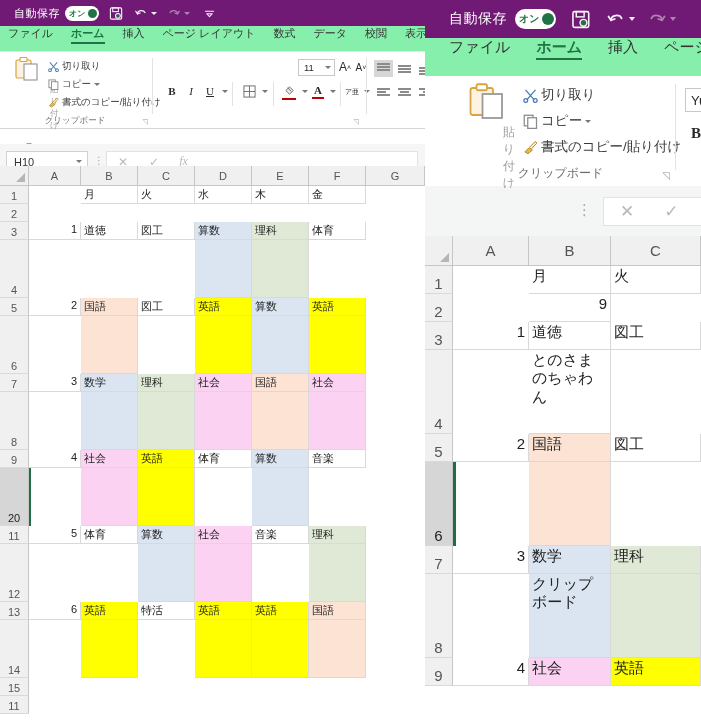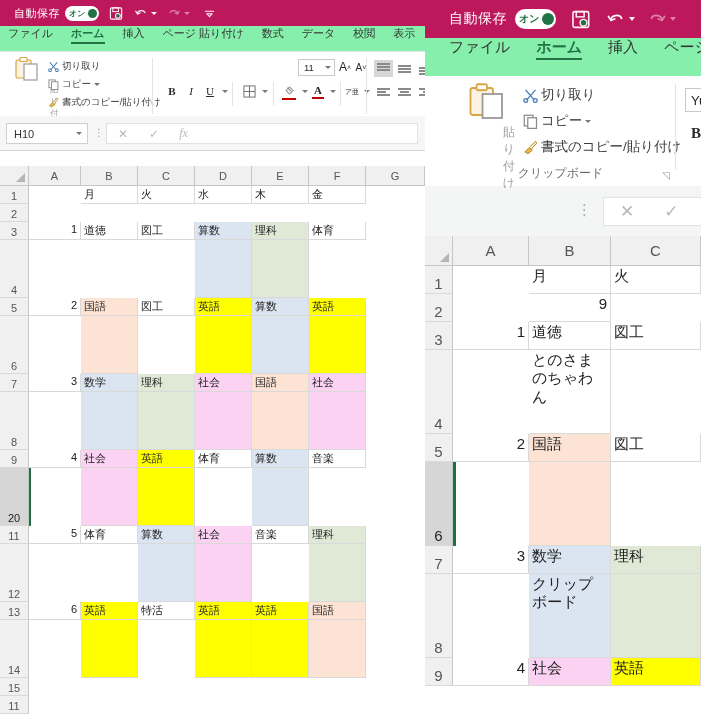"自動保存" .titlebar { background: #be185d -> #701a75 }
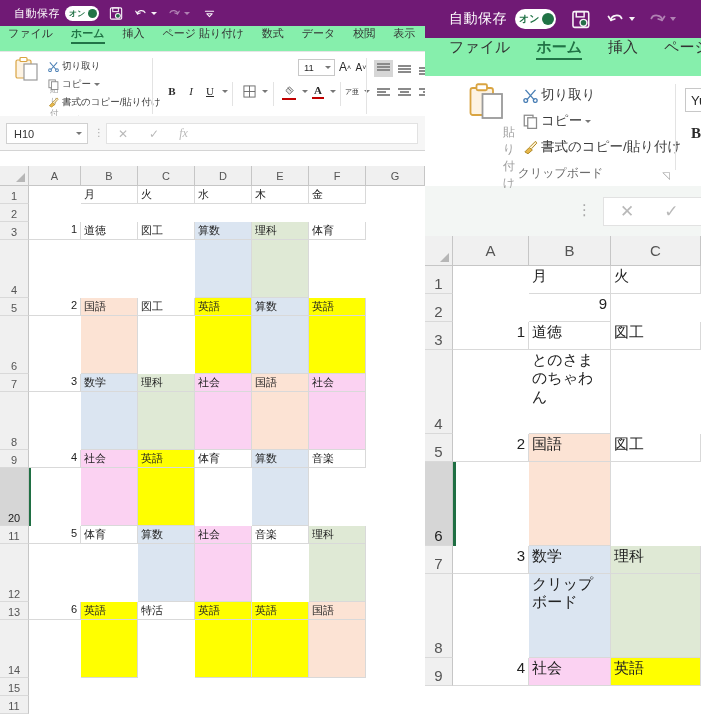"ページ 貼り付け" span.tab { text: 貼り付け -> レイアウト }
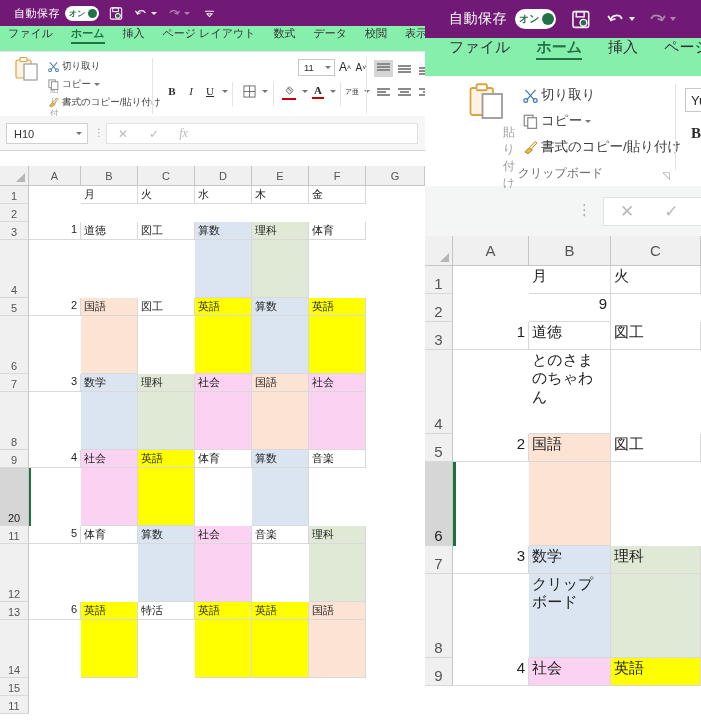"H10" div.fbar { top: 116px -> 144px }
